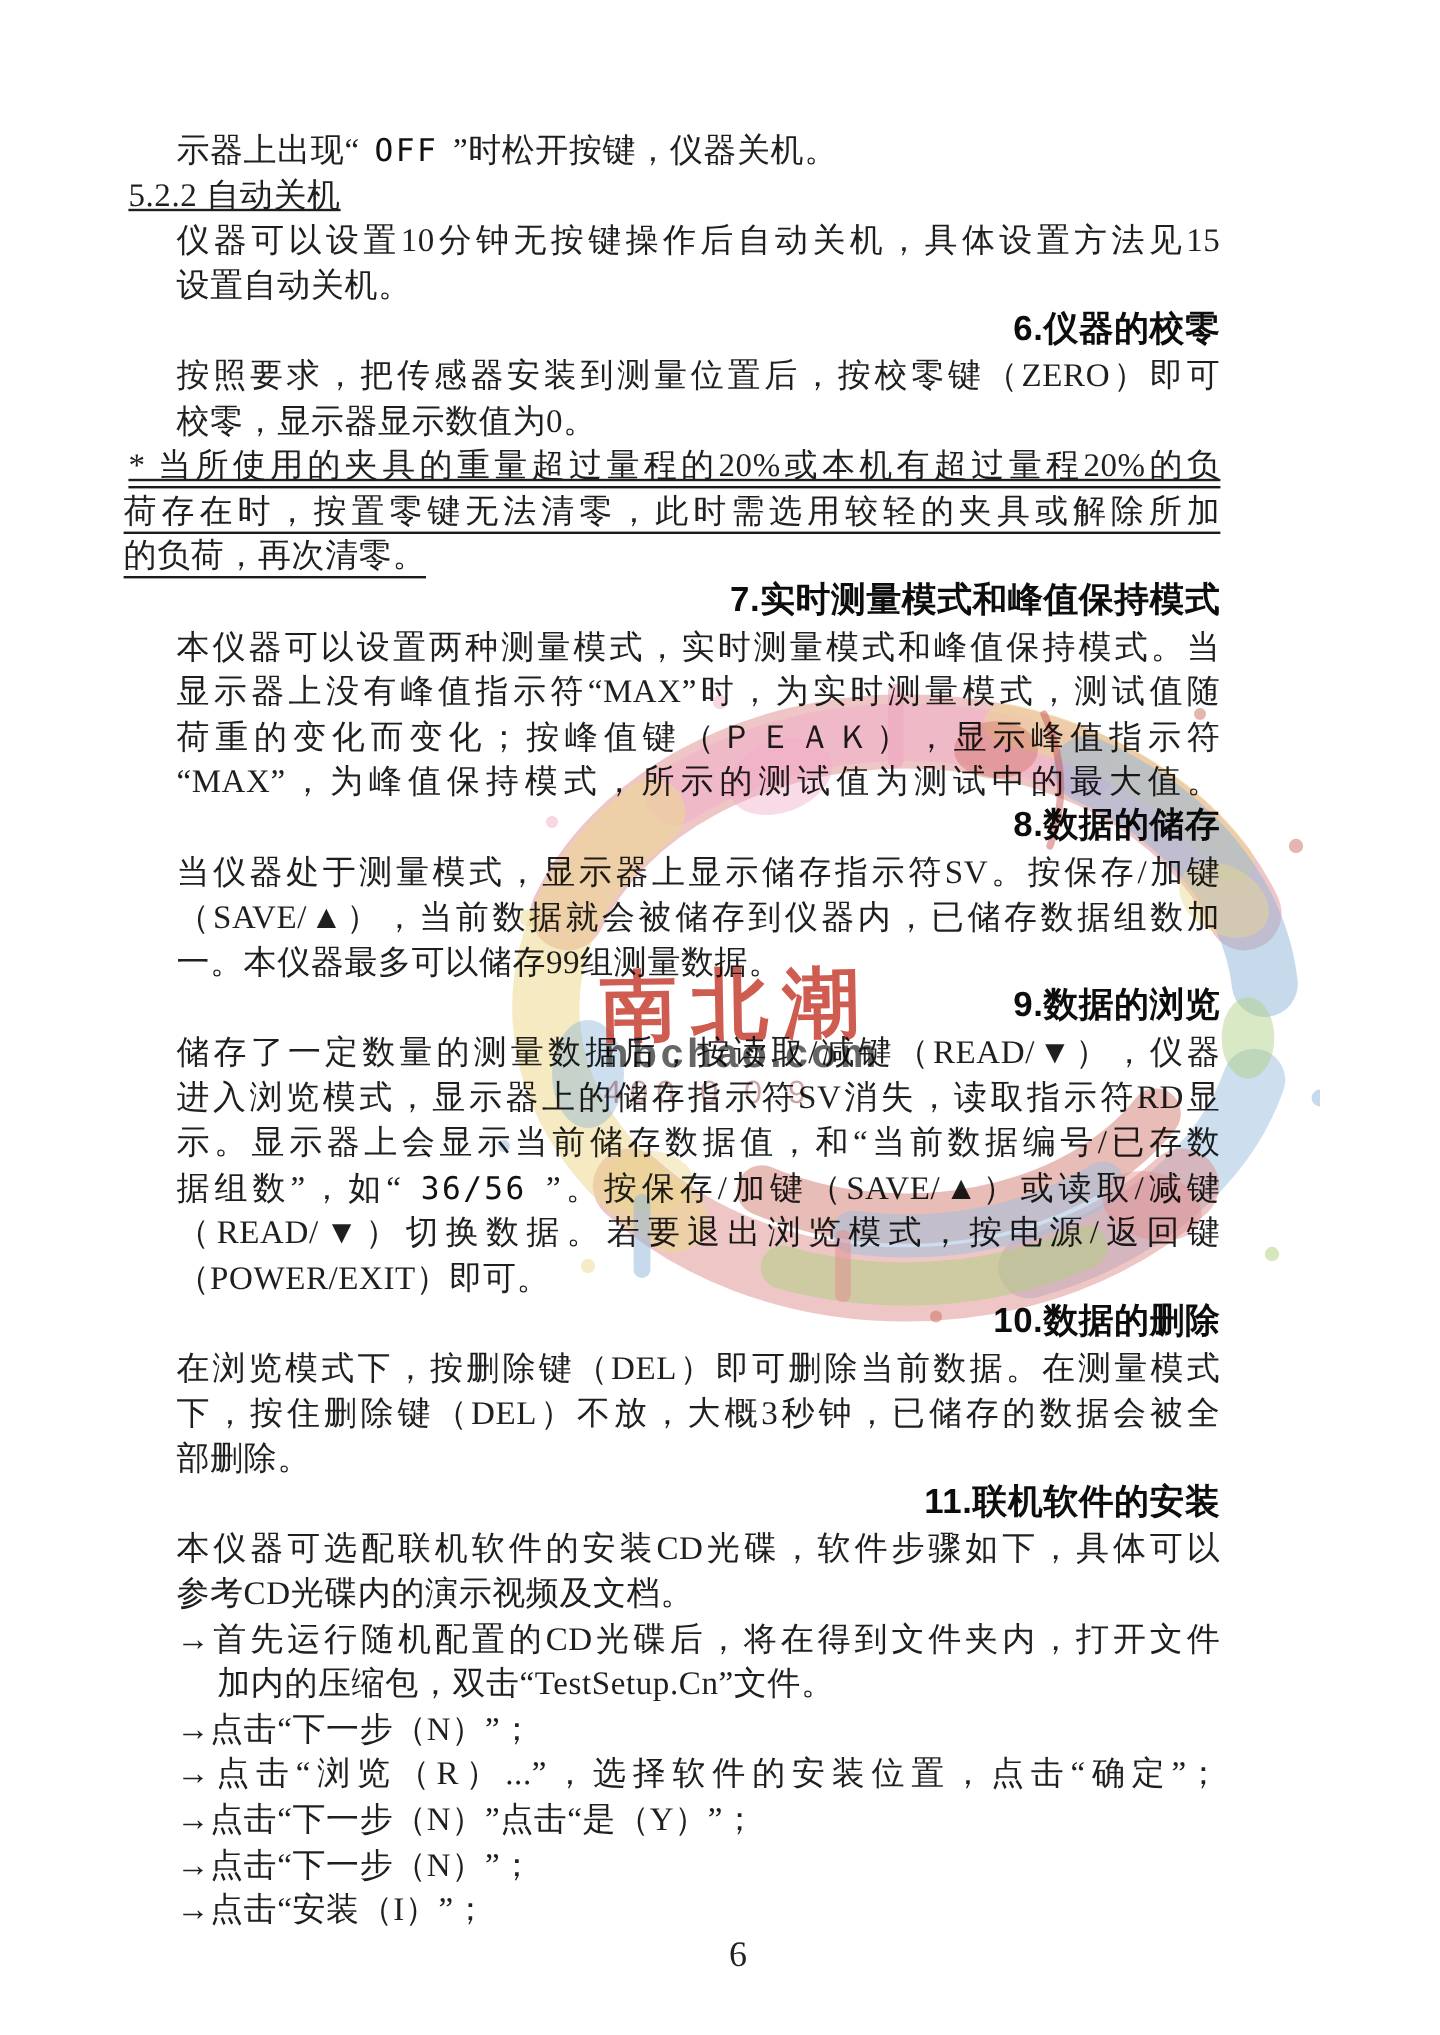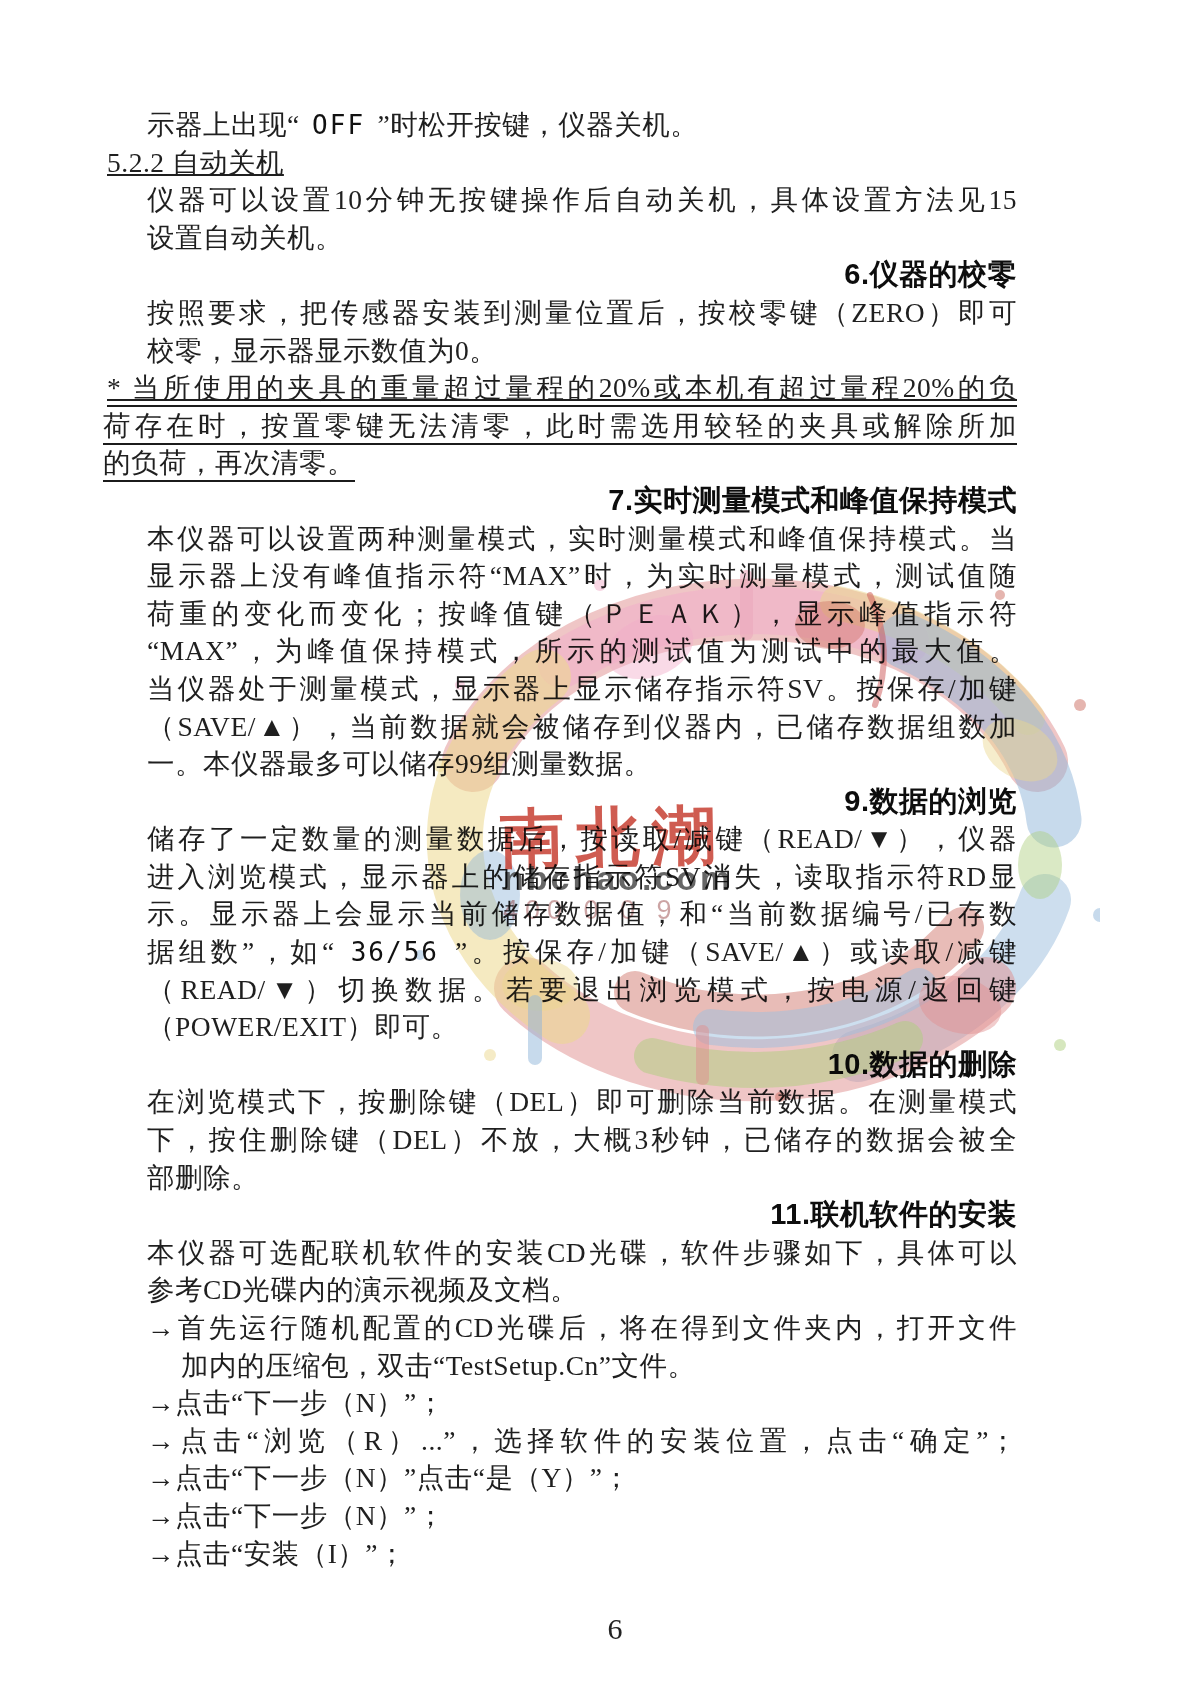"8.数据的储存" div.ln { html: none -> <div><span>8.</span><span>数据的储存</span></div> }
